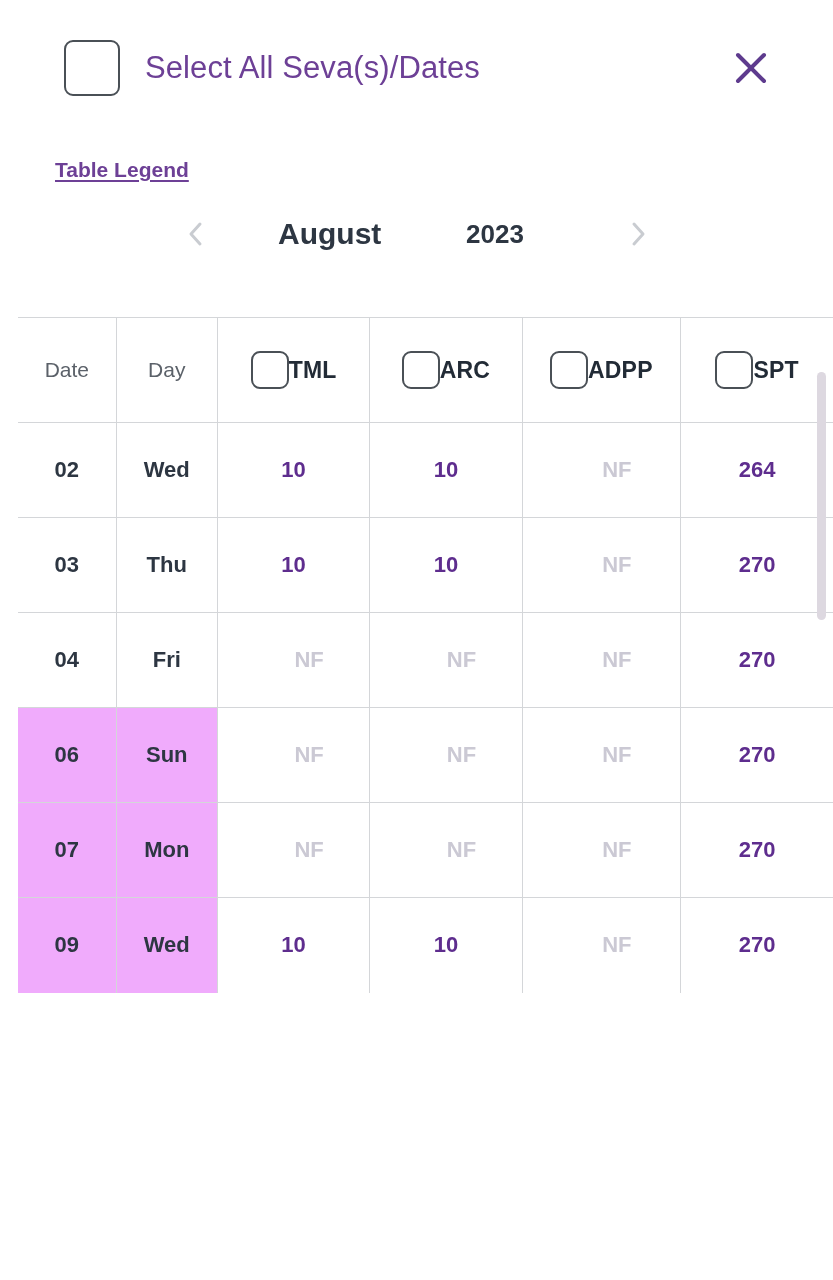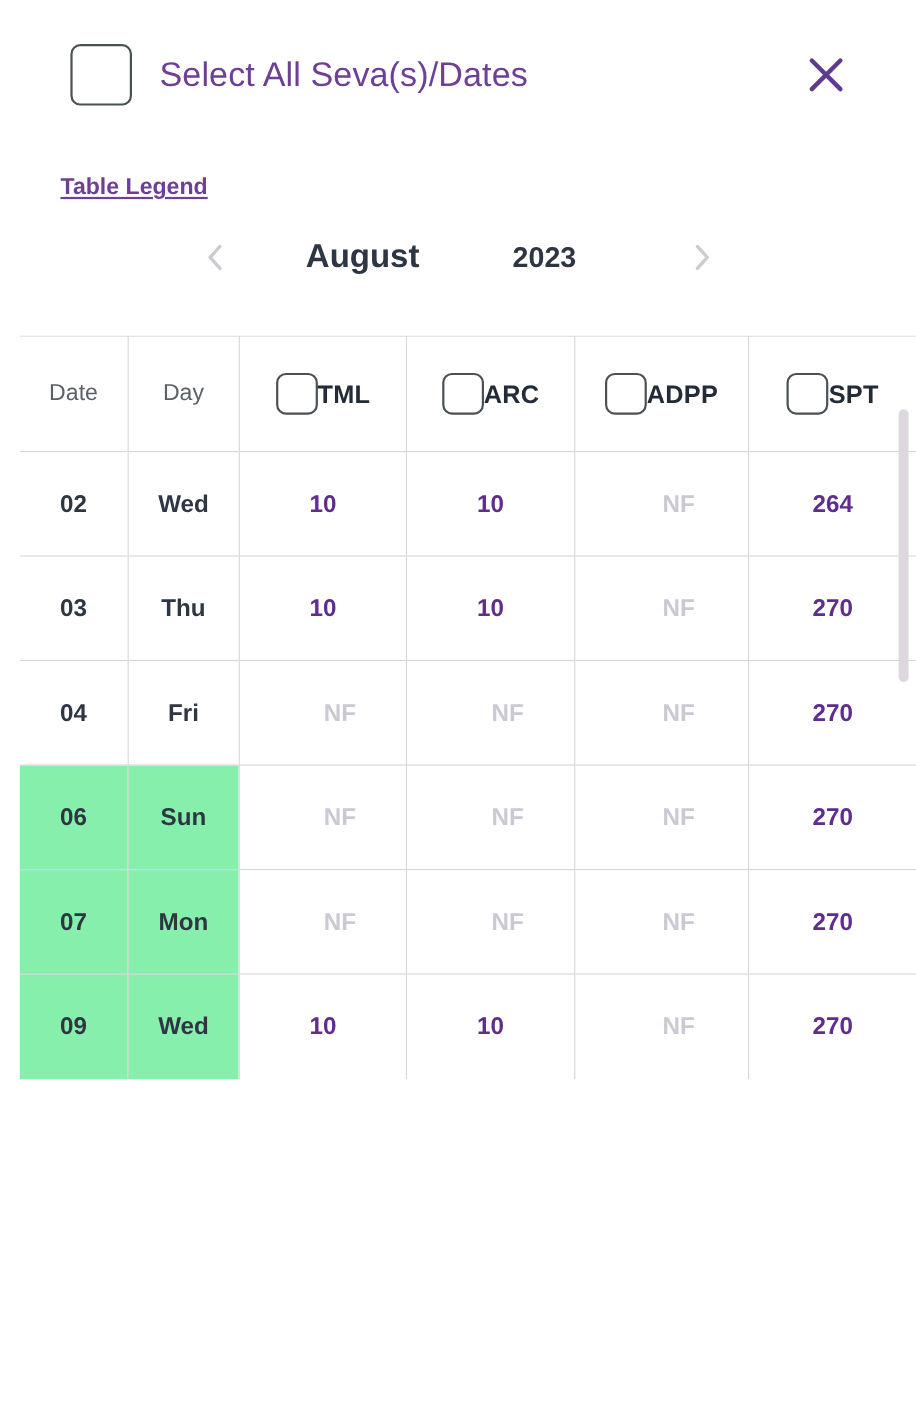"Date" .table-wrap { top: 305px -> 317px }
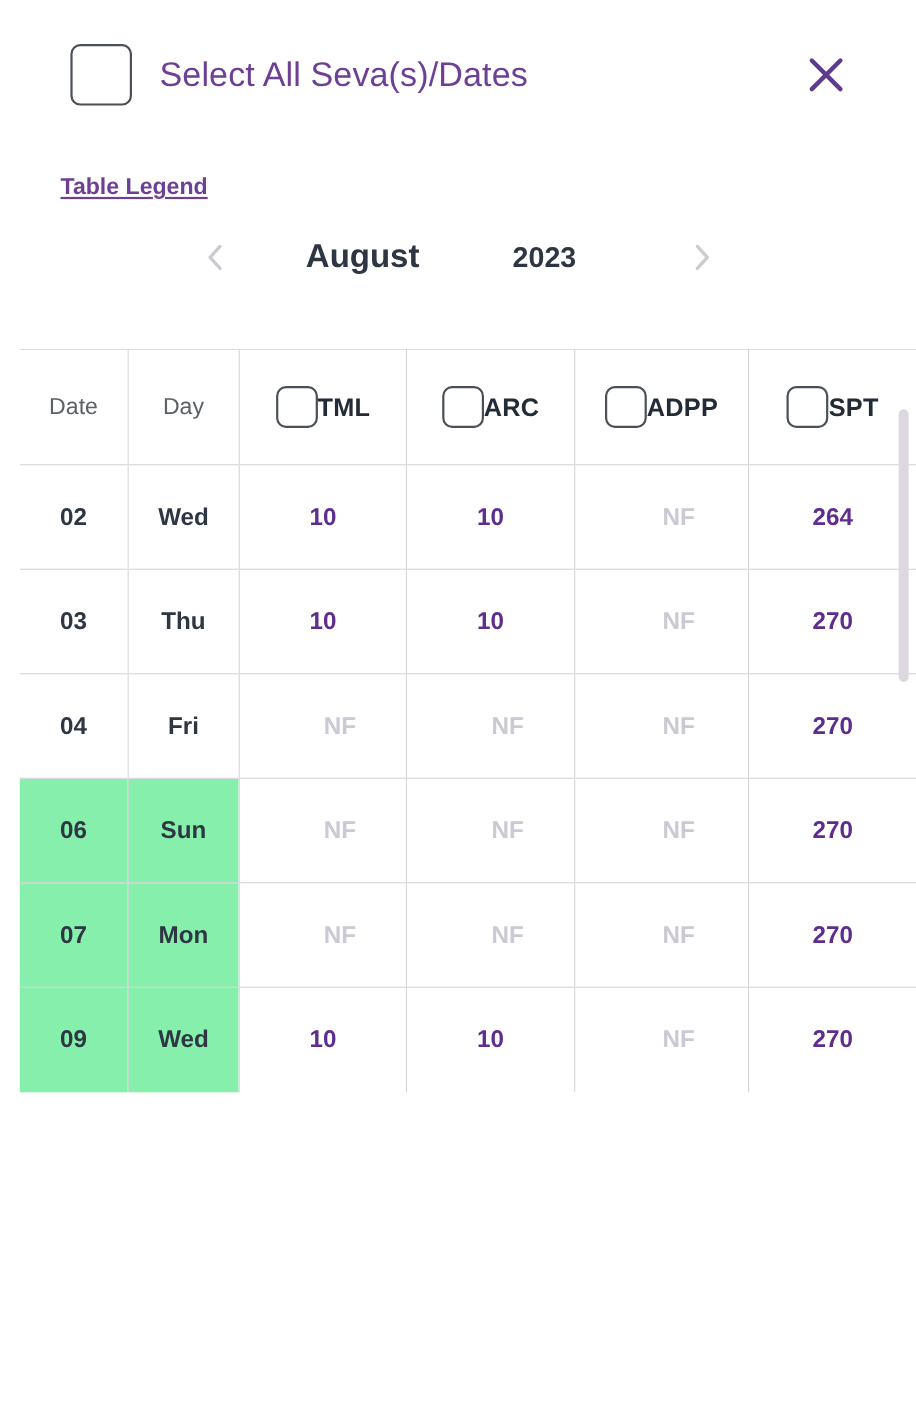"06" tr.row-alt td.cell-date, tr.row-alt td.cell-day { background: #86efac -> #f0abfc }
